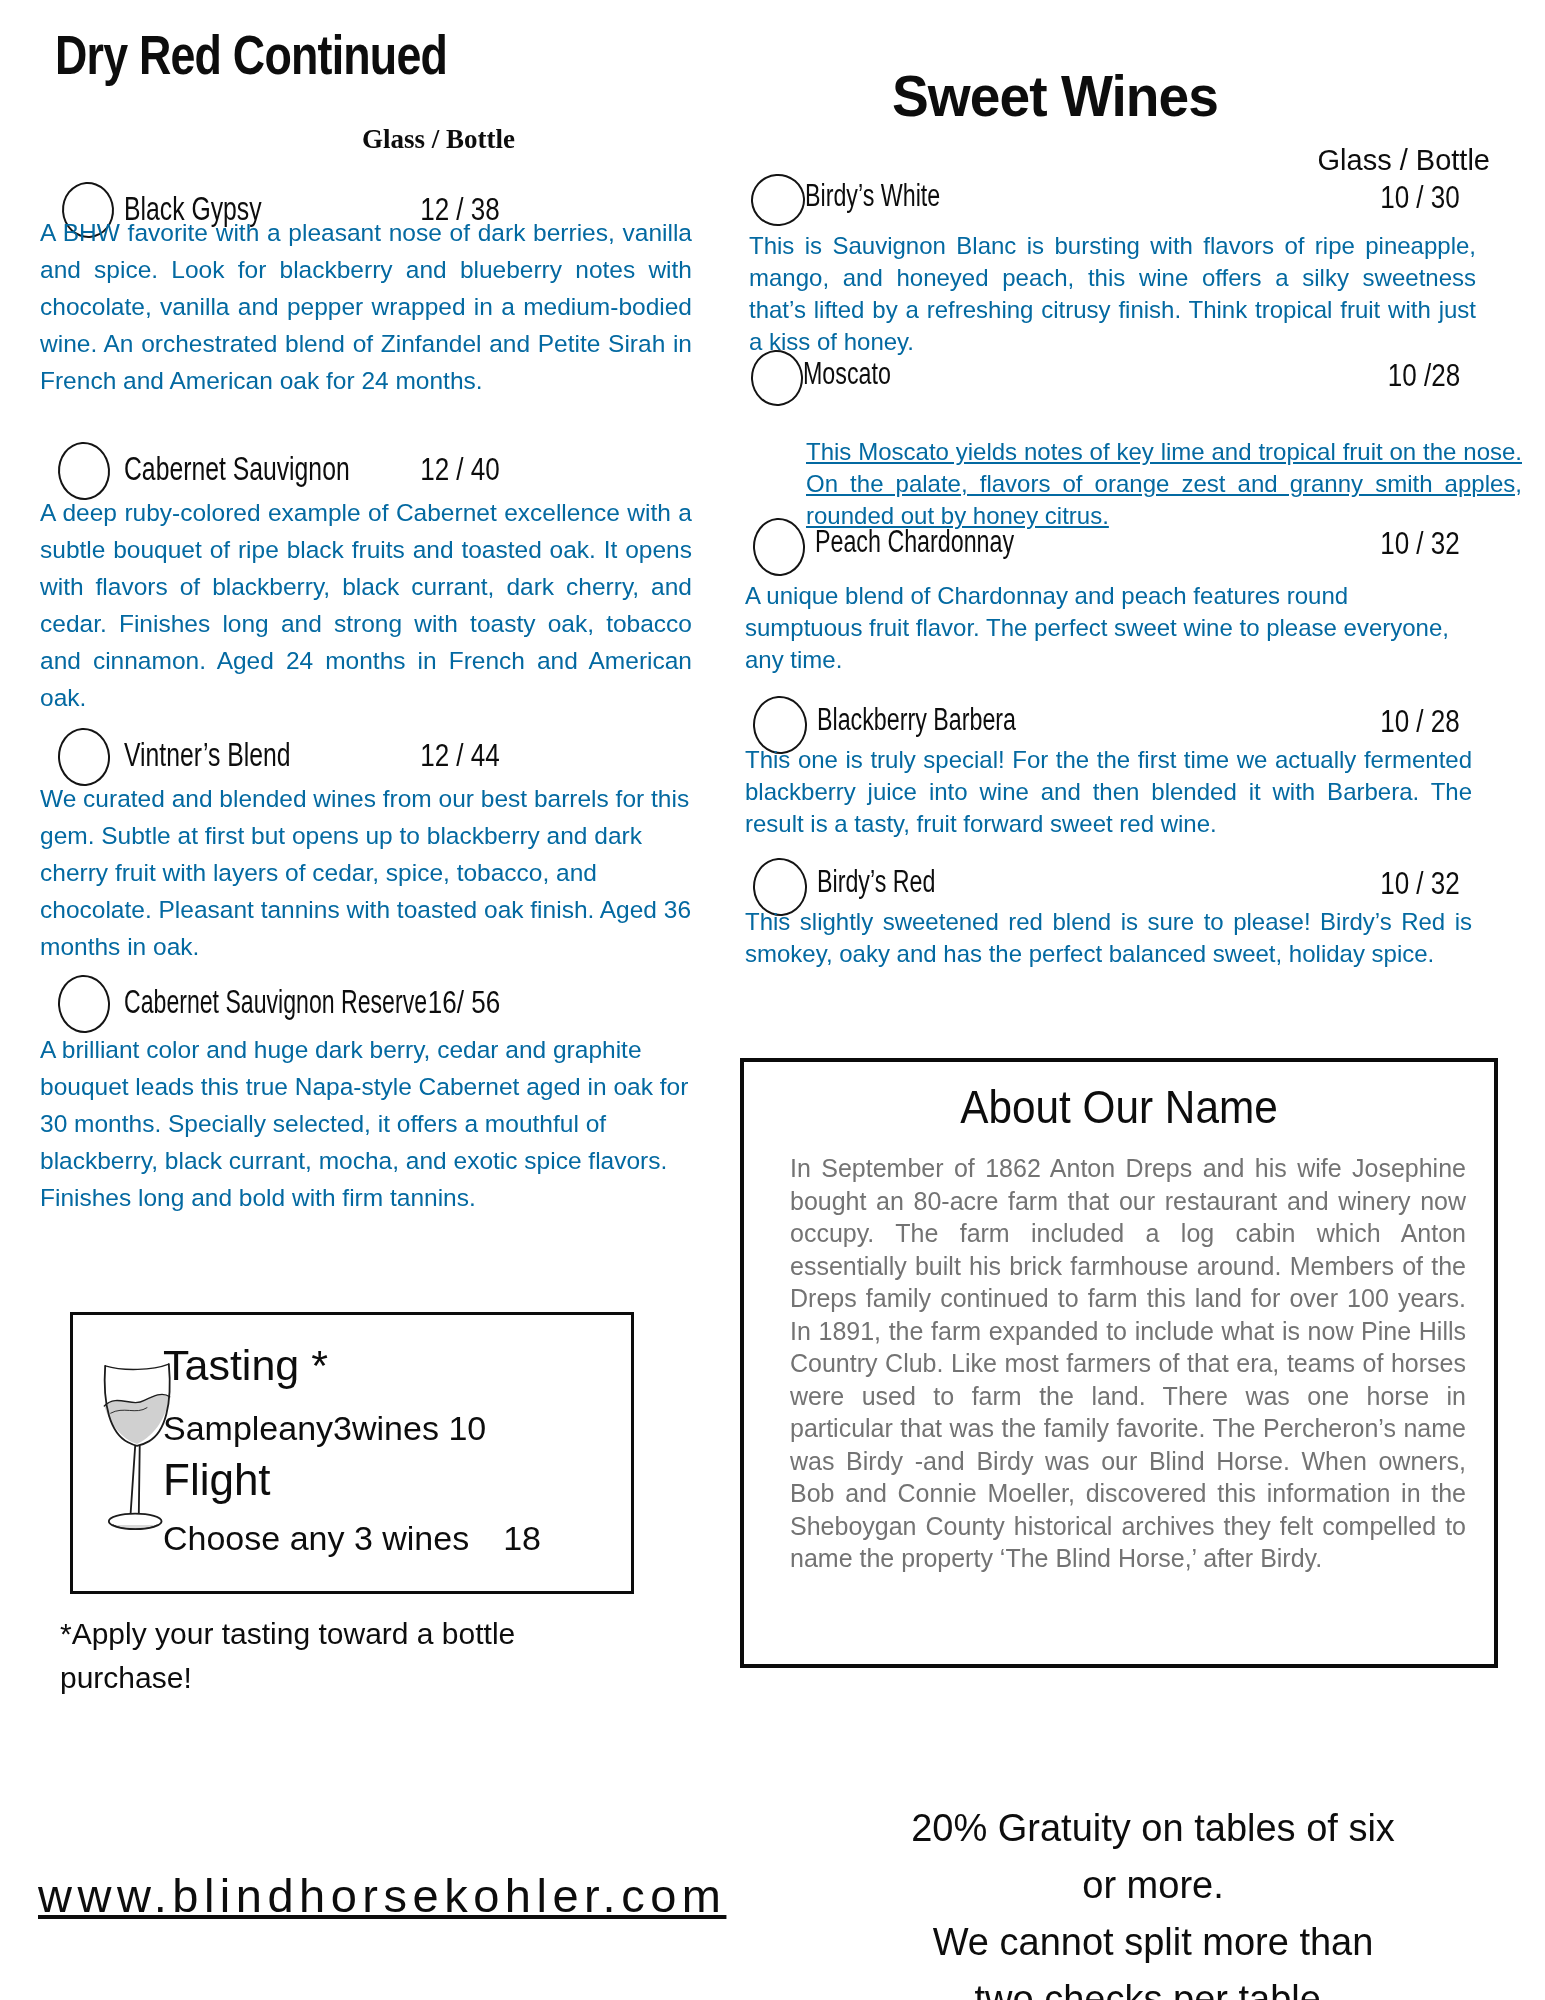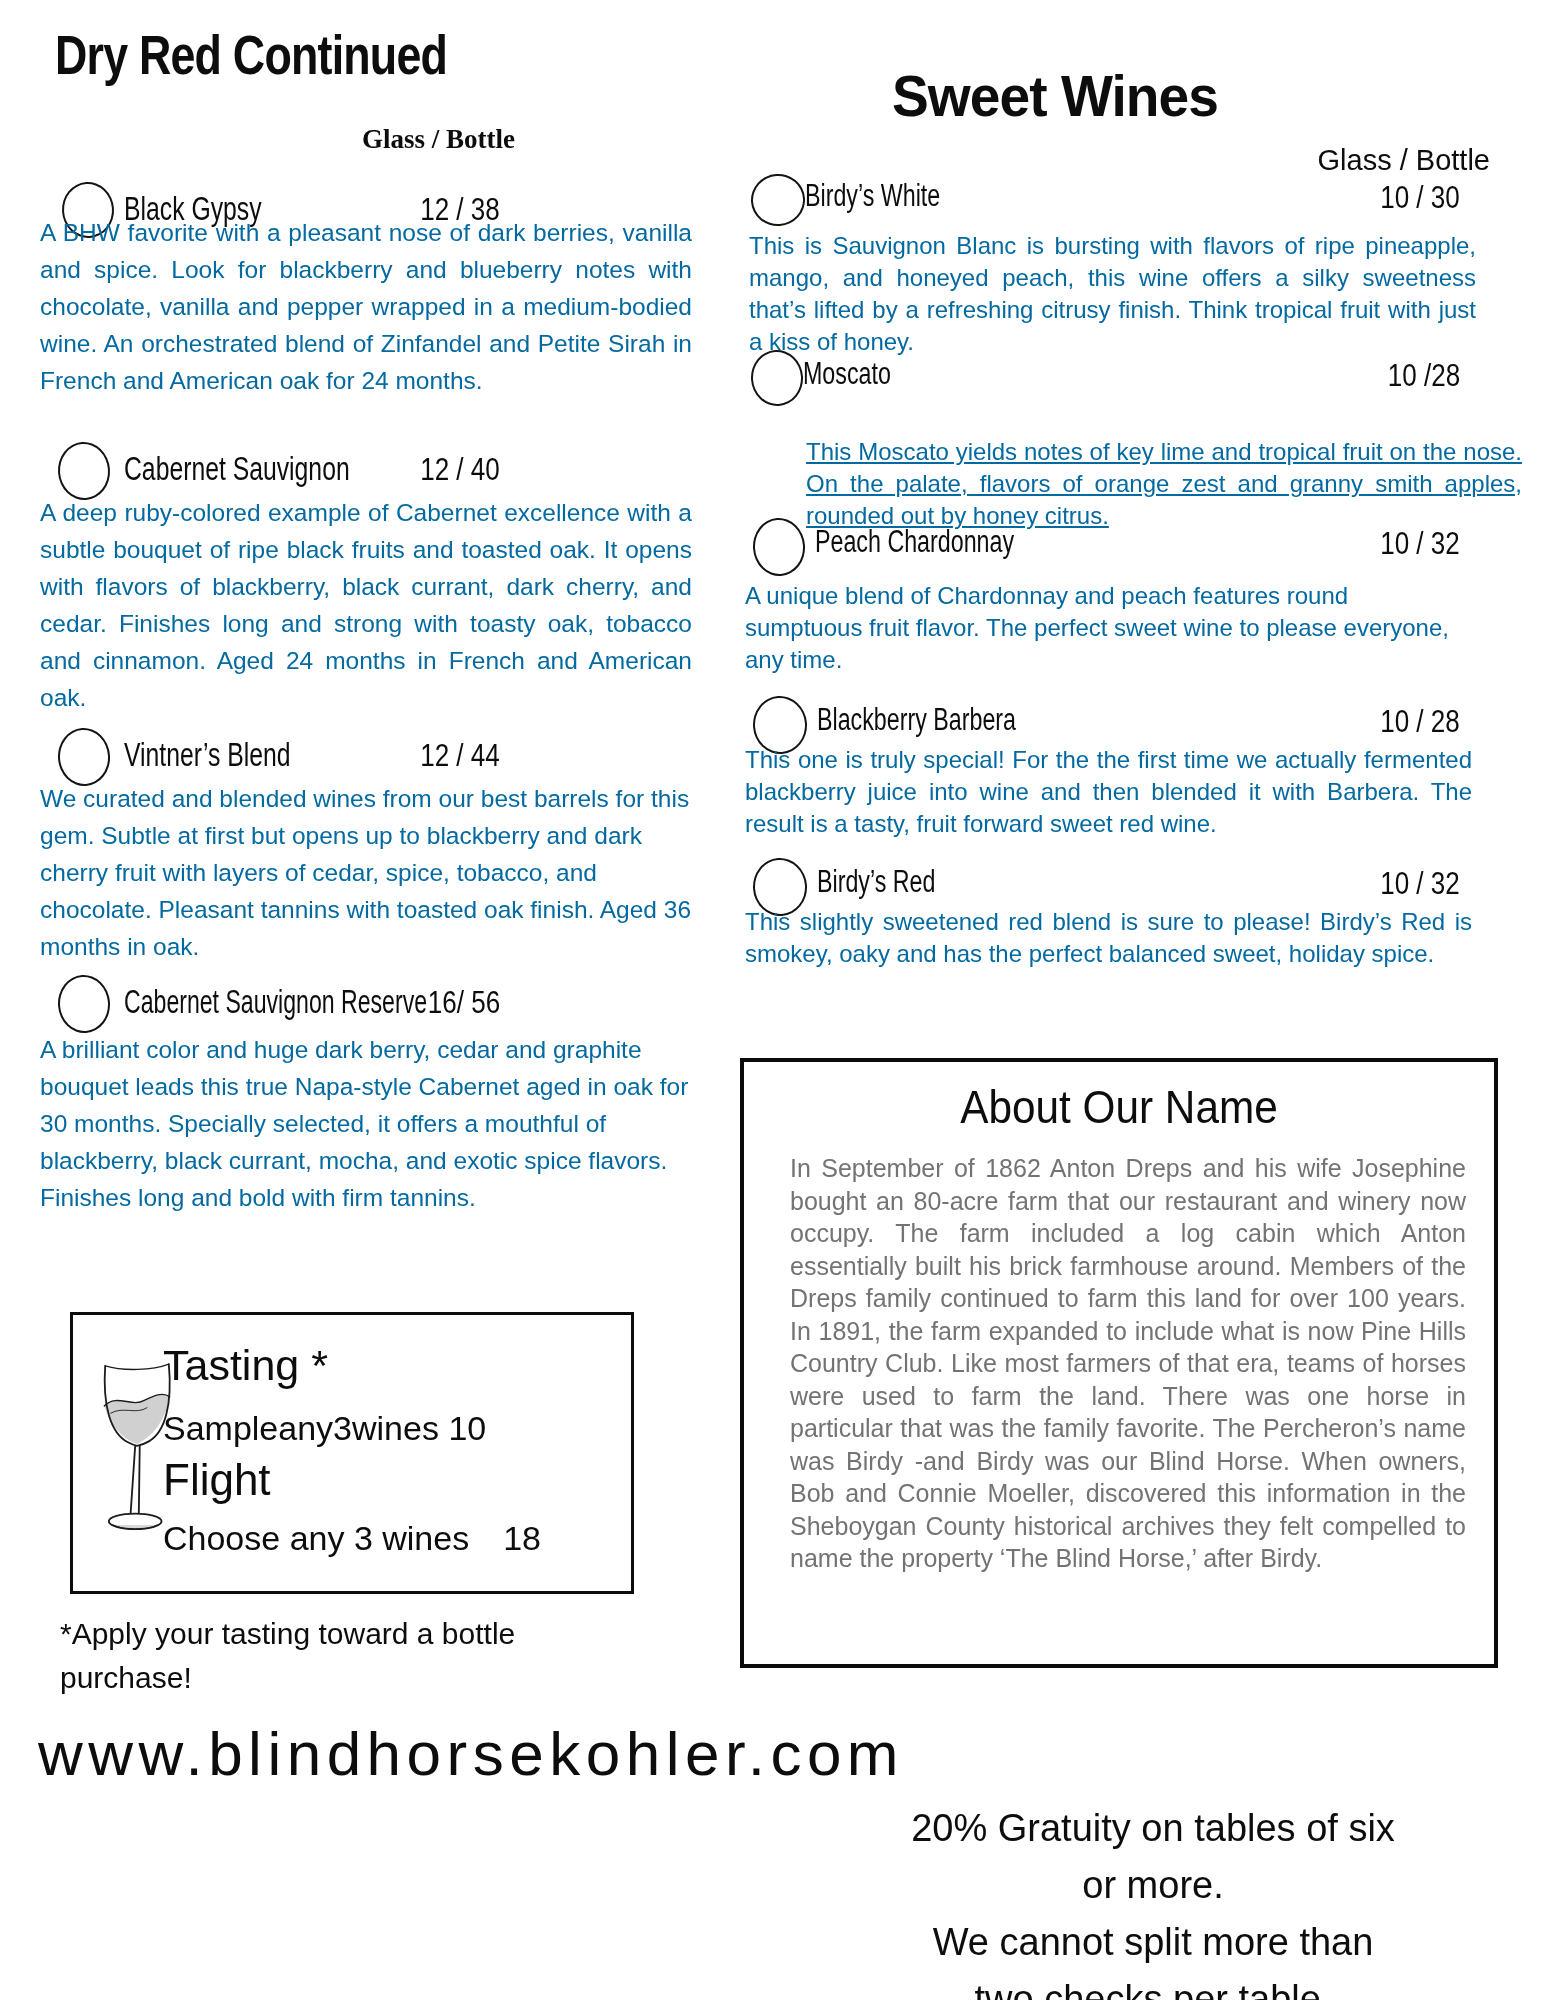"www.blindhorsekohler.com" .website { font-size: 62px -> 47px; text-decoration: none -> underline; top: 1718px -> 1868px }
